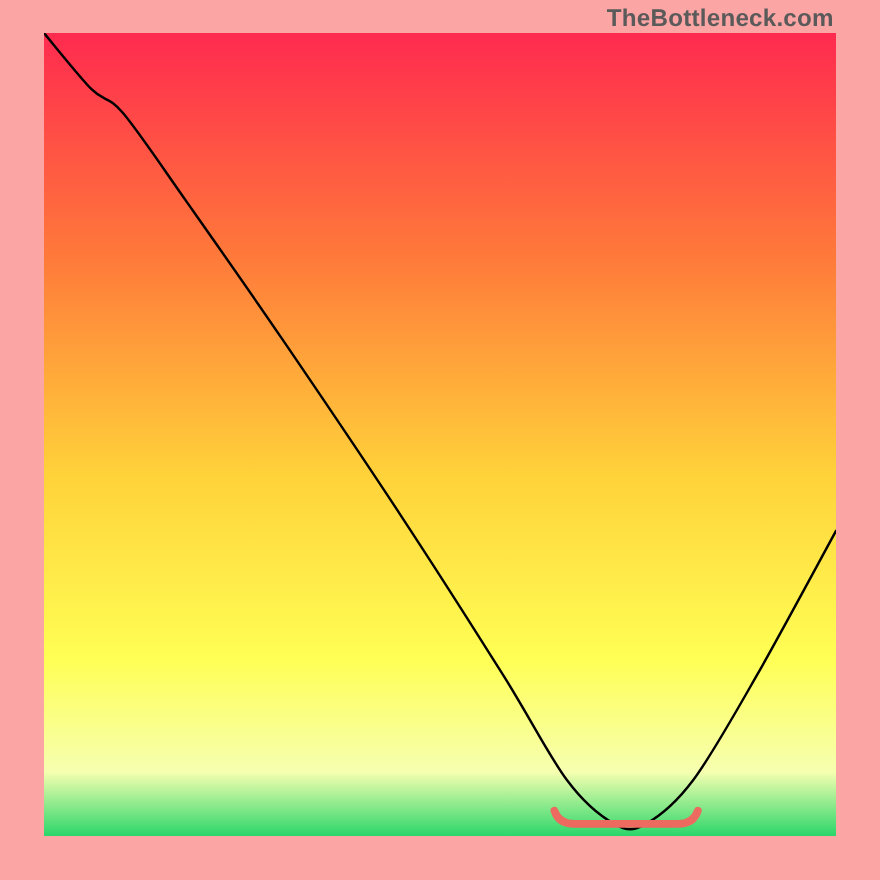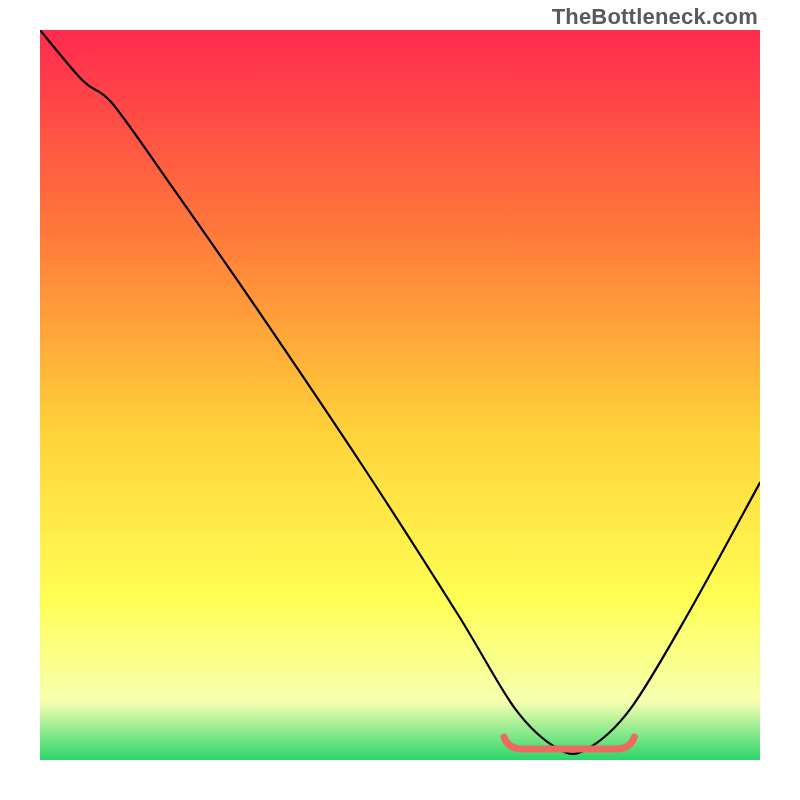"TheBottleneck.com" .frame { background: #ffffff -> #fca5a5 }
